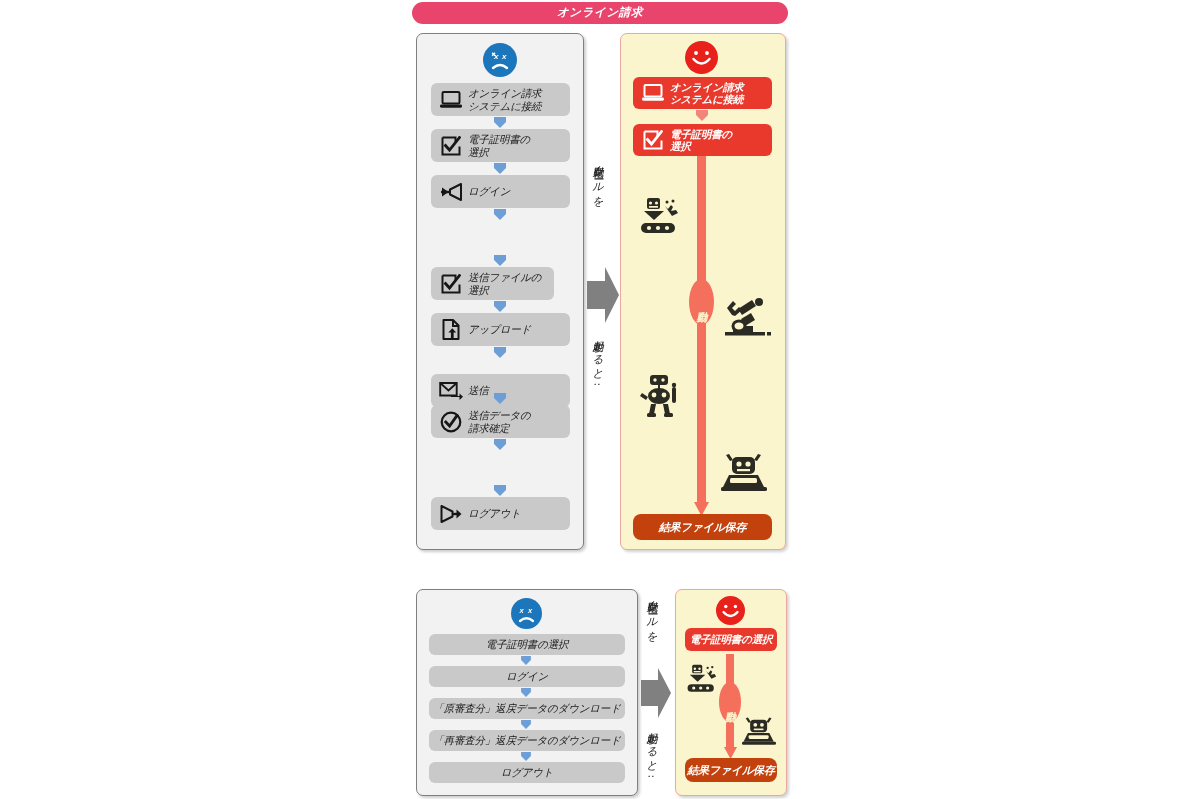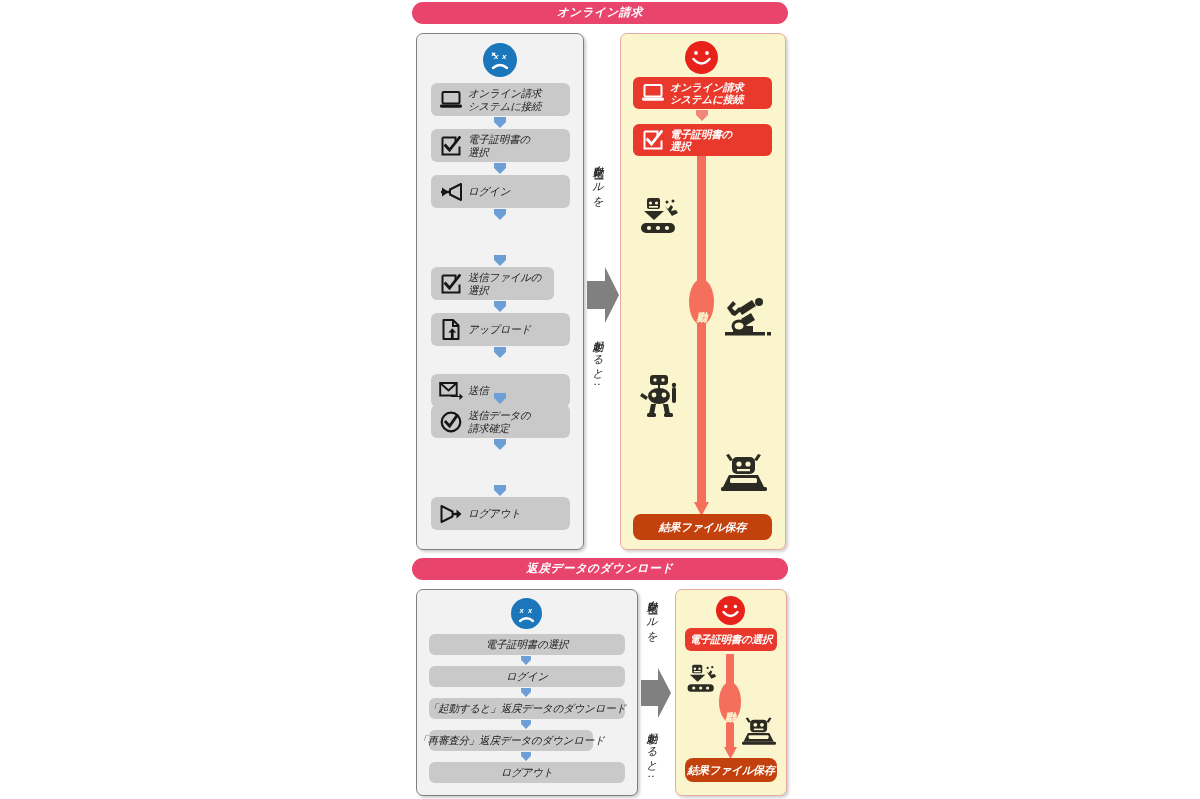"返戻データのダウンロード" div.banner { html: <div> <span>返戻データのダウンロード</span> </div> -> none }
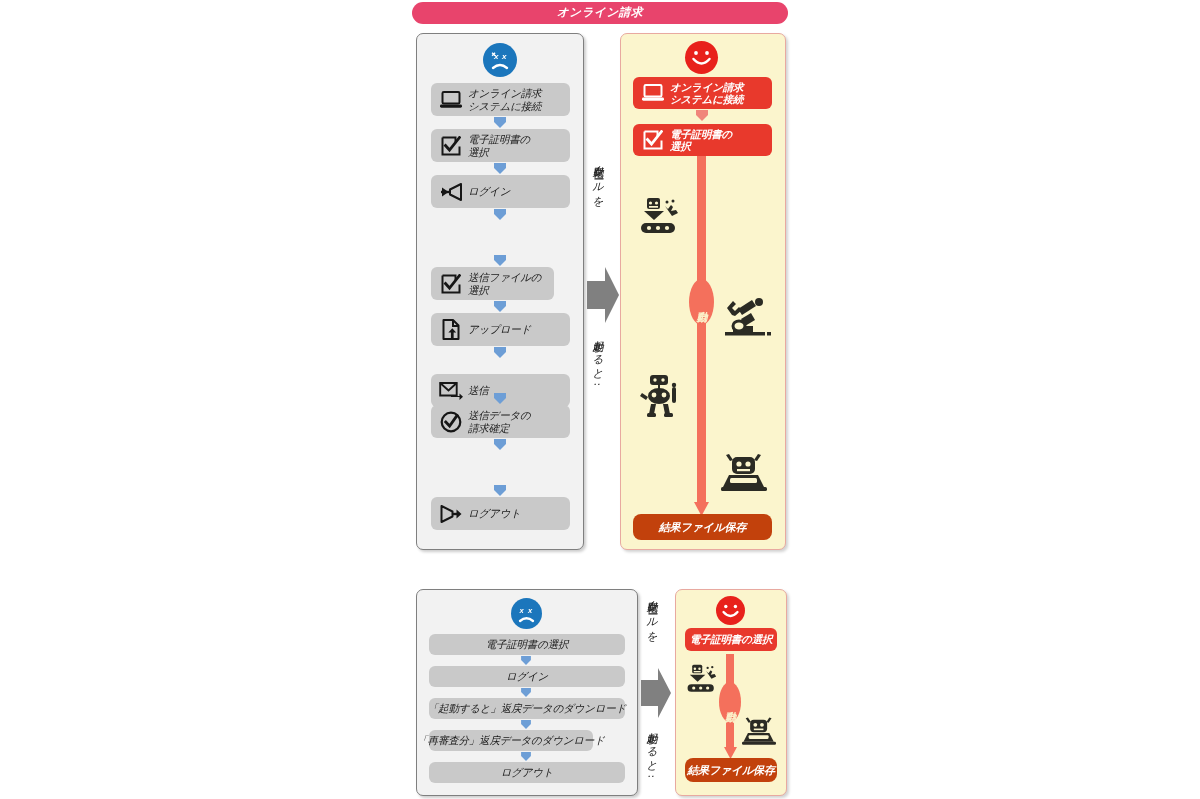"「起動すると」返戻データのダウンロード" span.txt { text: 起動すると -> 原審査分 }
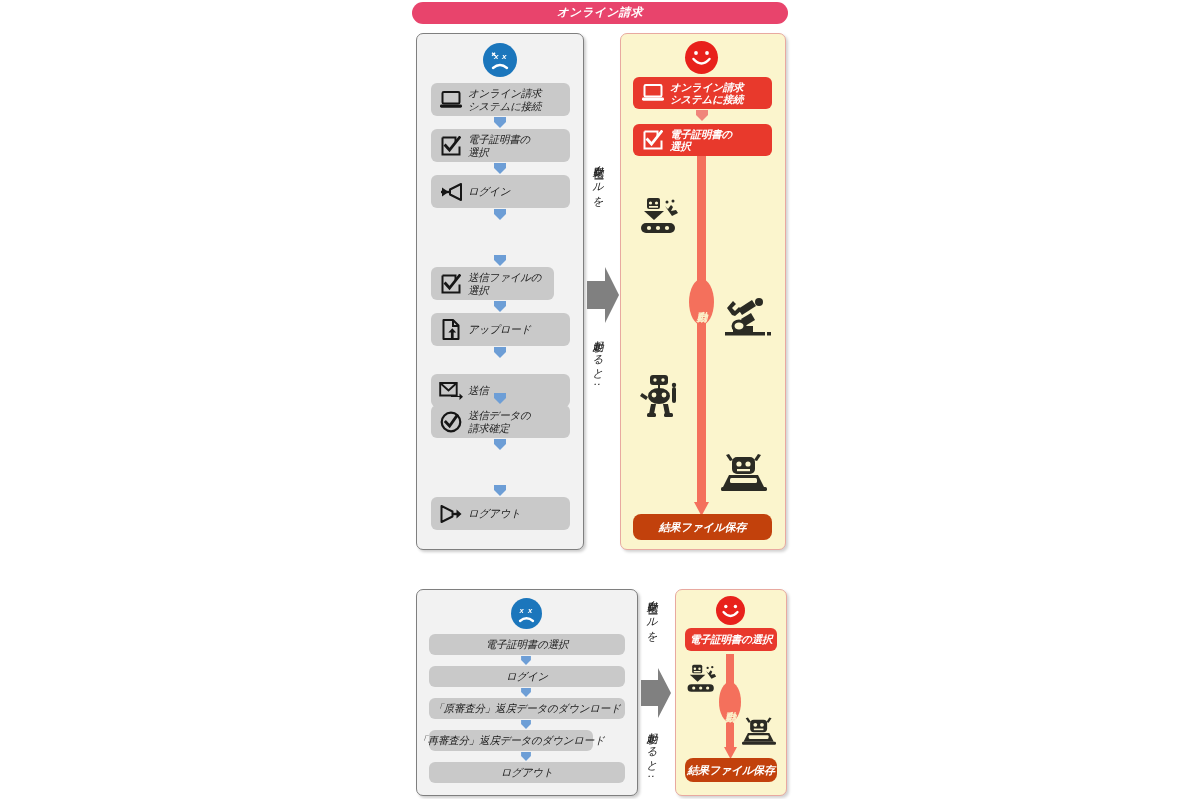"「再審査分」返戻データのダウンロード" div.pill { width: 164px -> 196px }
